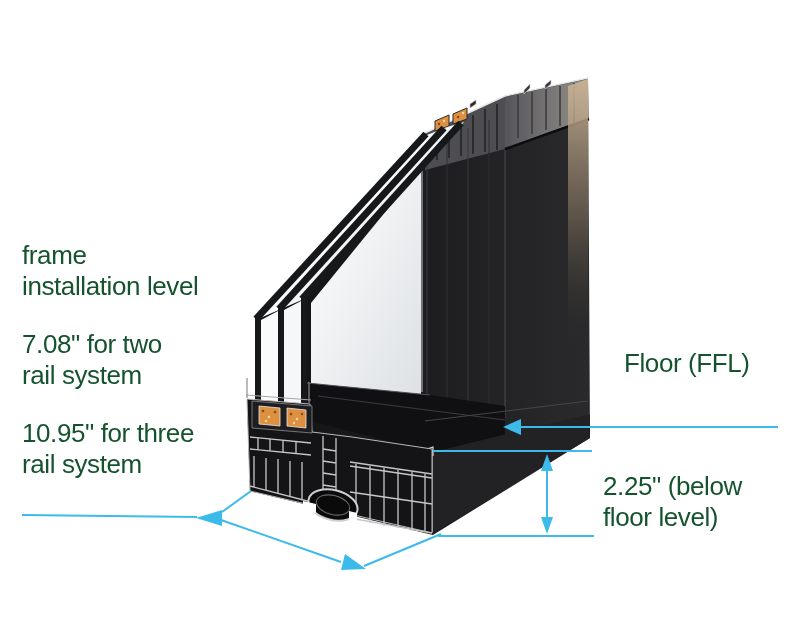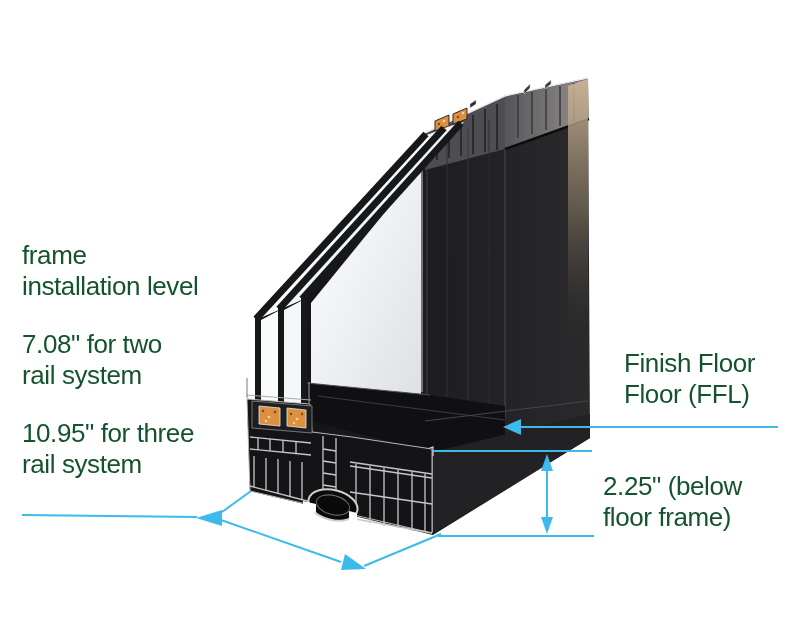"Finish Floor" div { html: <div>Finish Floor</div> -> none }
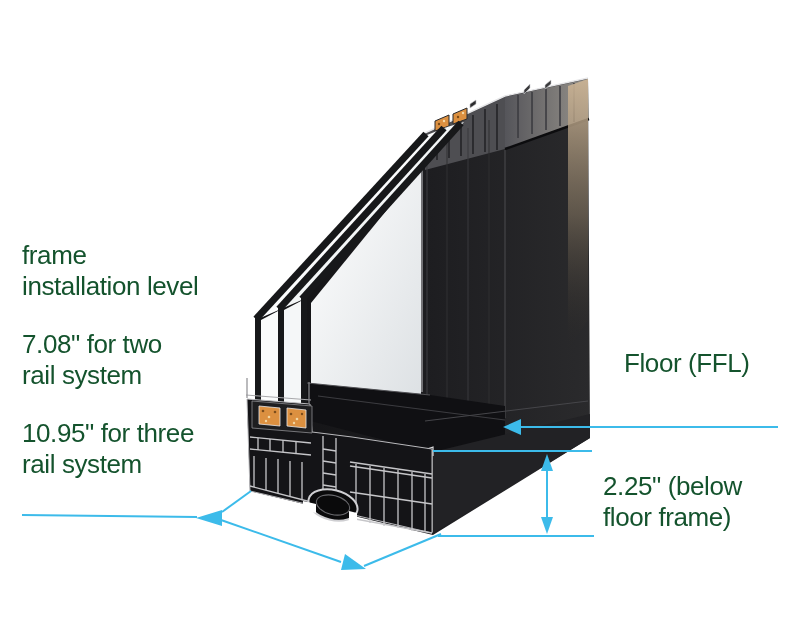"floor frame)" div { text: frame -> level }
